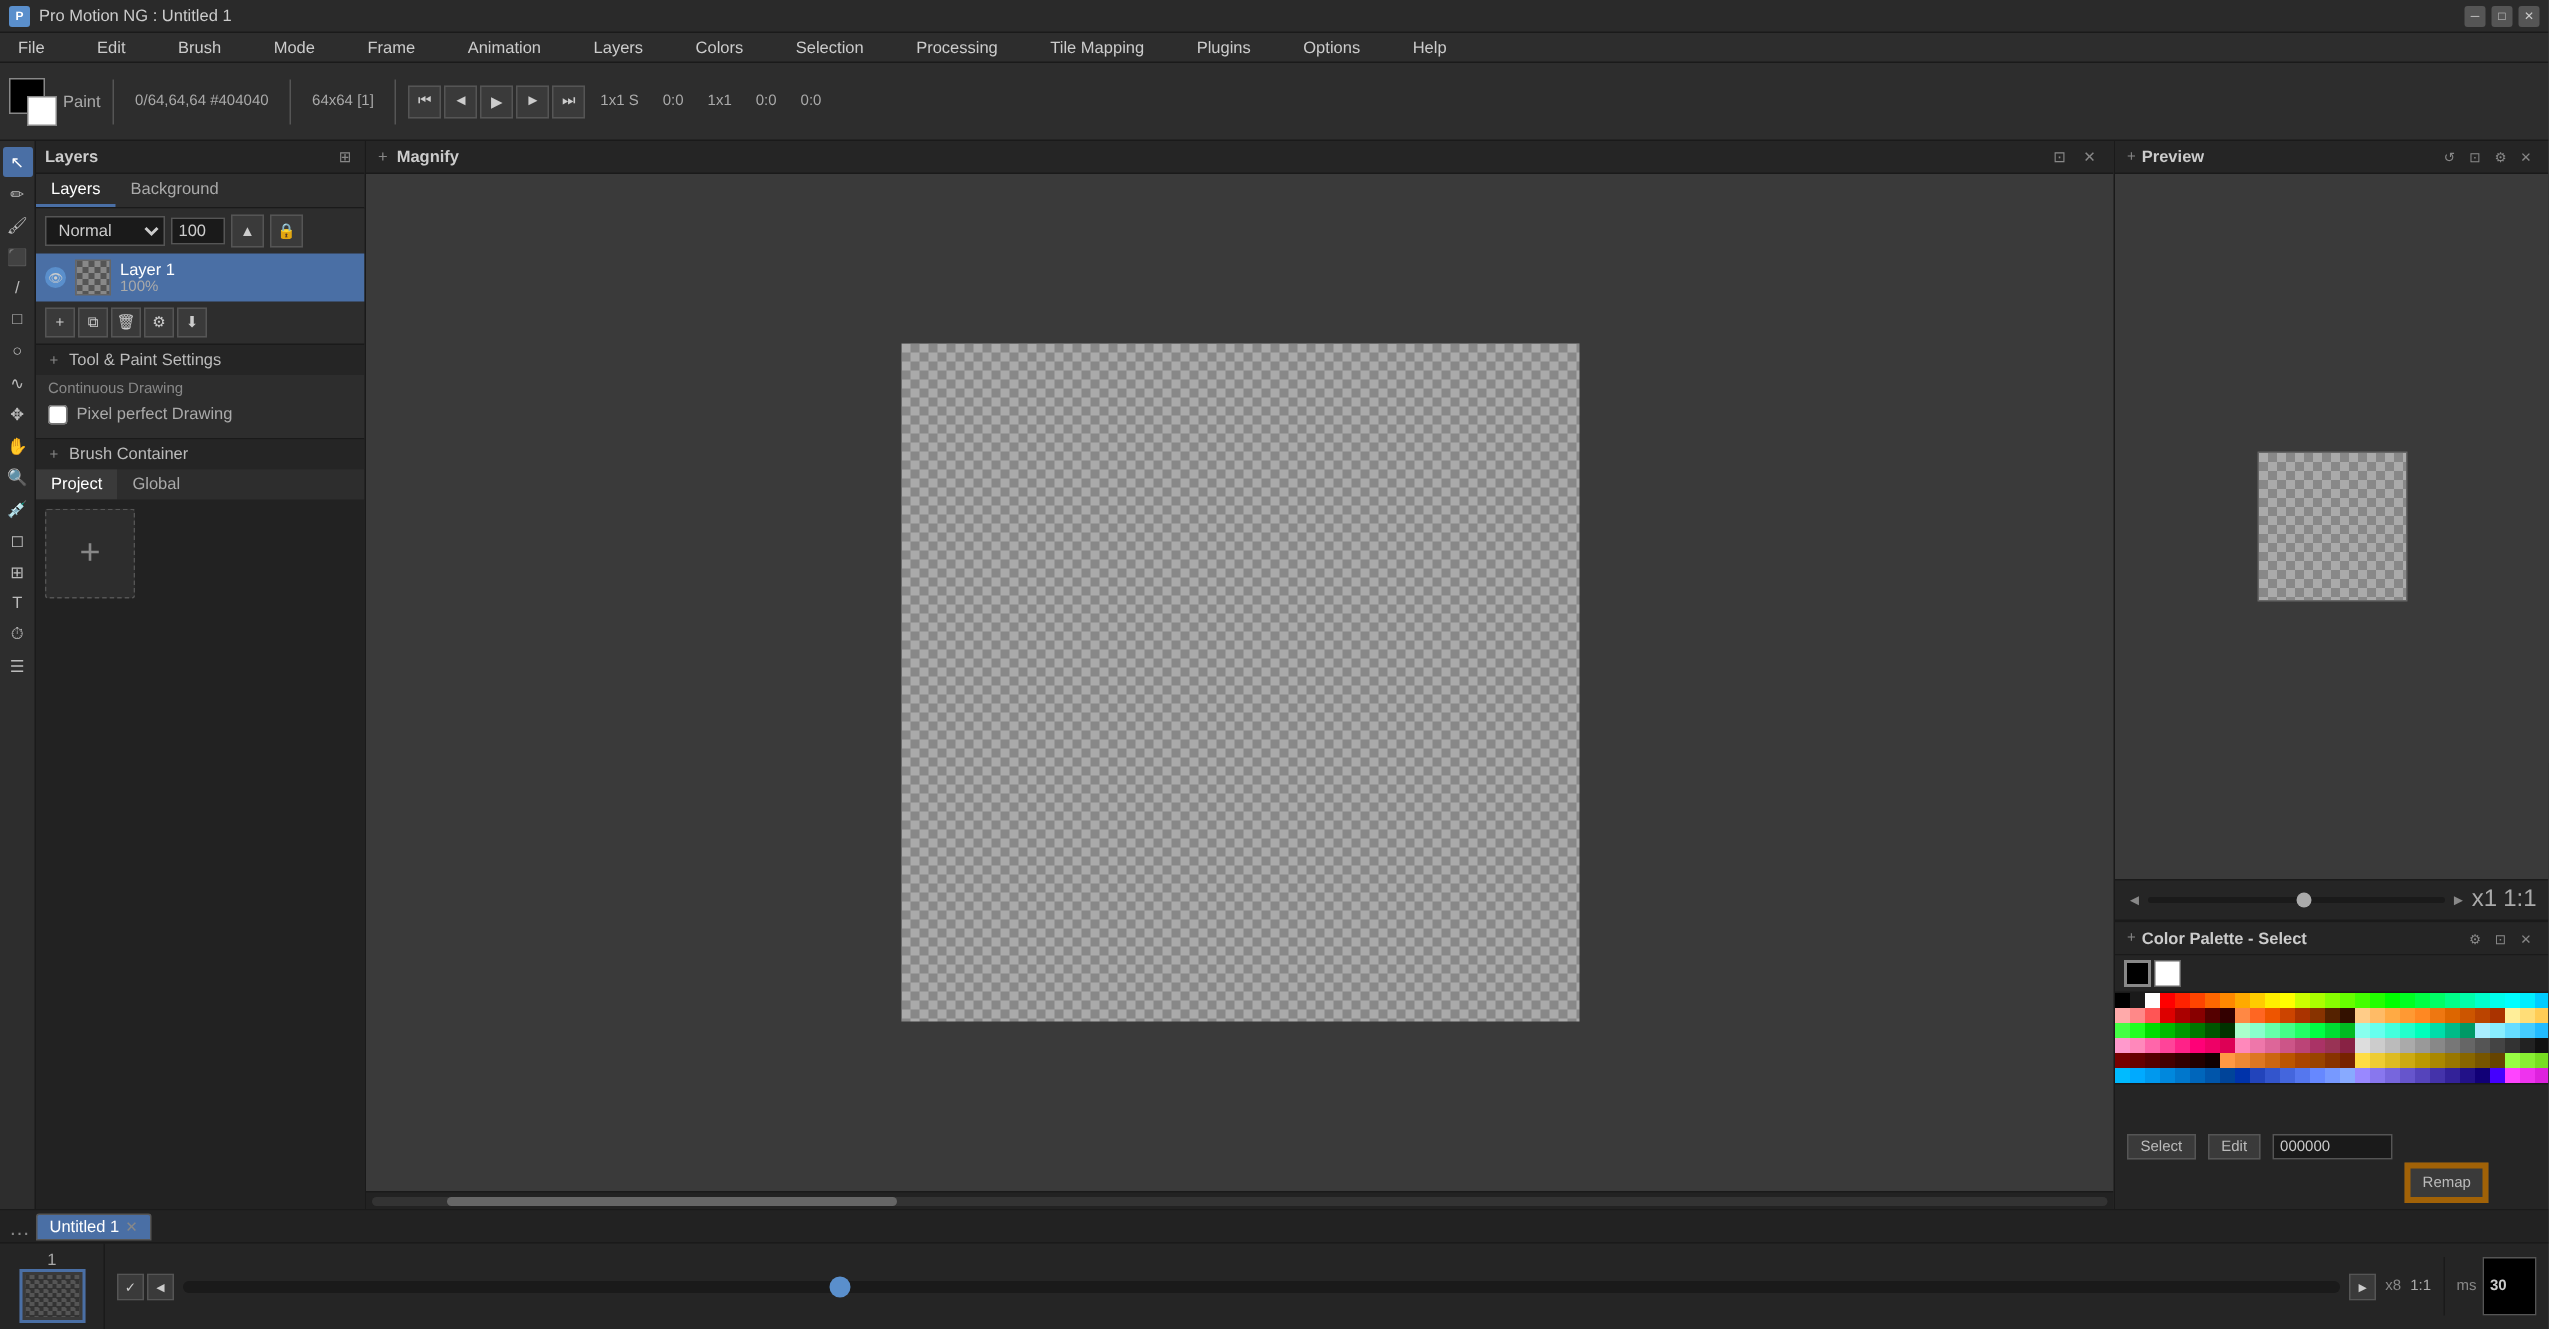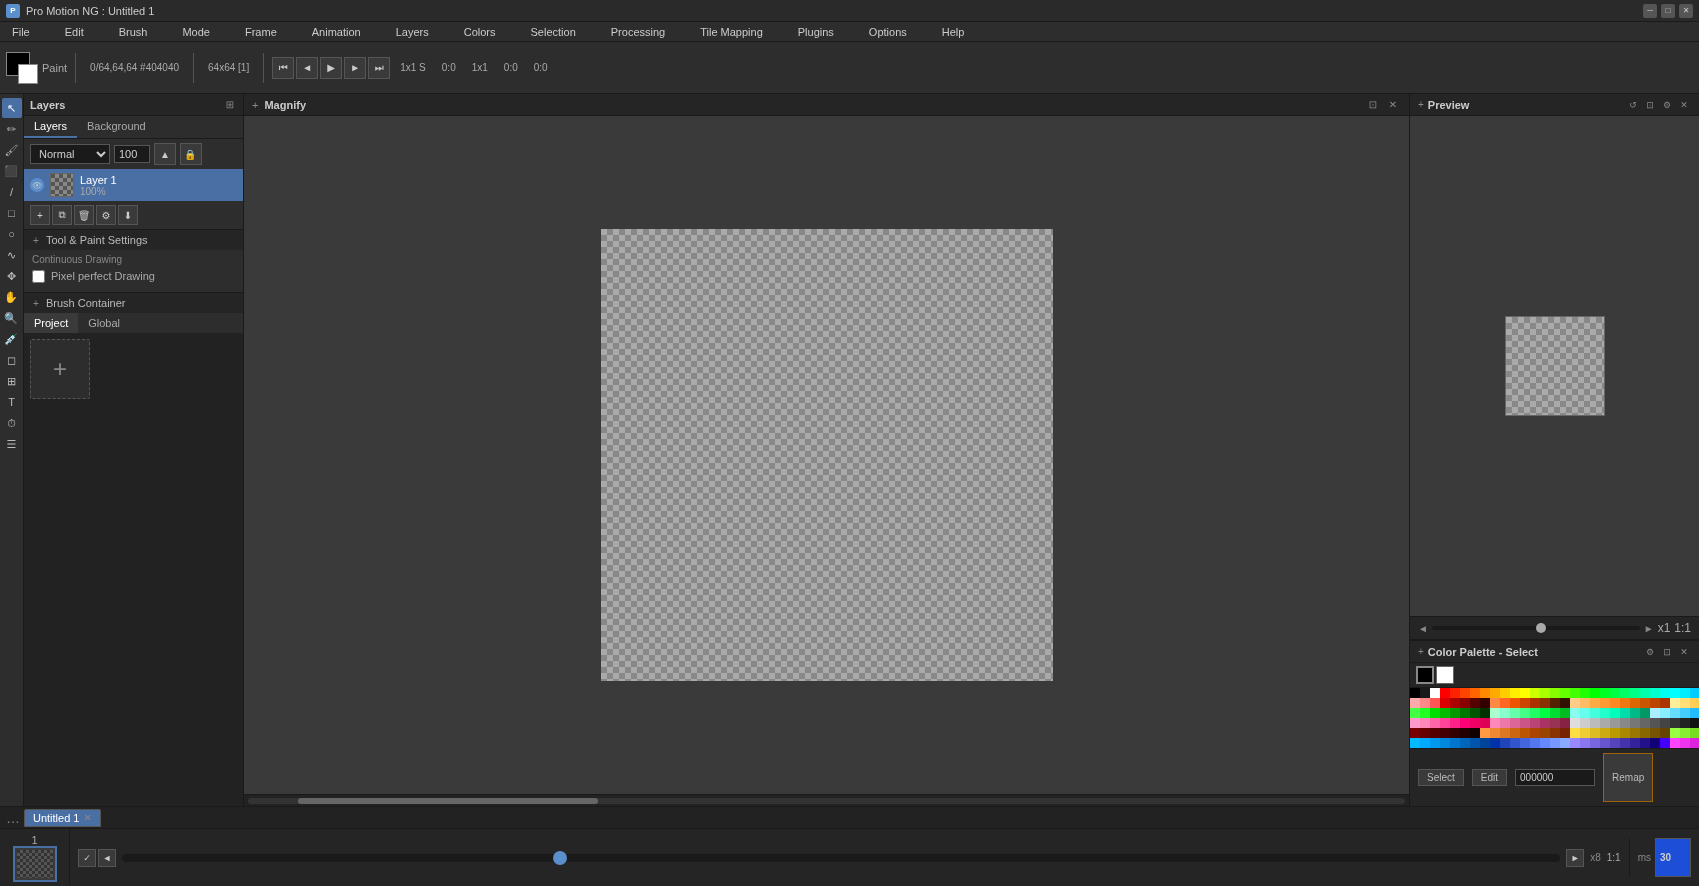"x1" .zoom-label { font-size: 12px -> 16px }
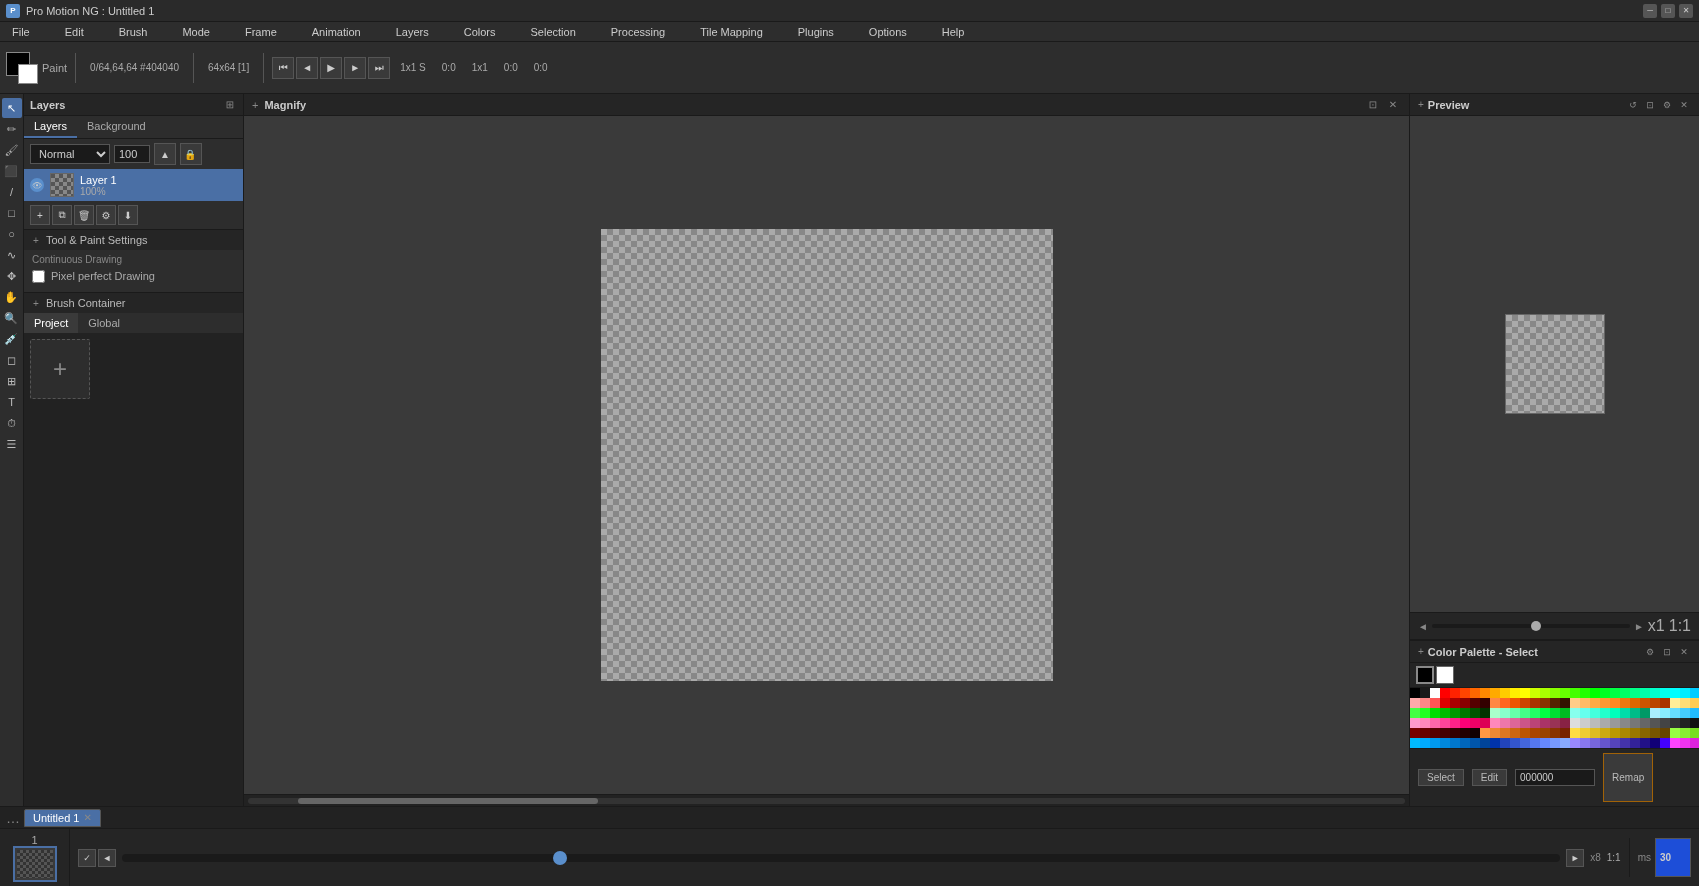"Remap" .remap-btn { border: 1px solid #a16207 -> 4px solid #a16207; margin-top: none -> 48px; padding: 18px 8px -> 4px 8px }
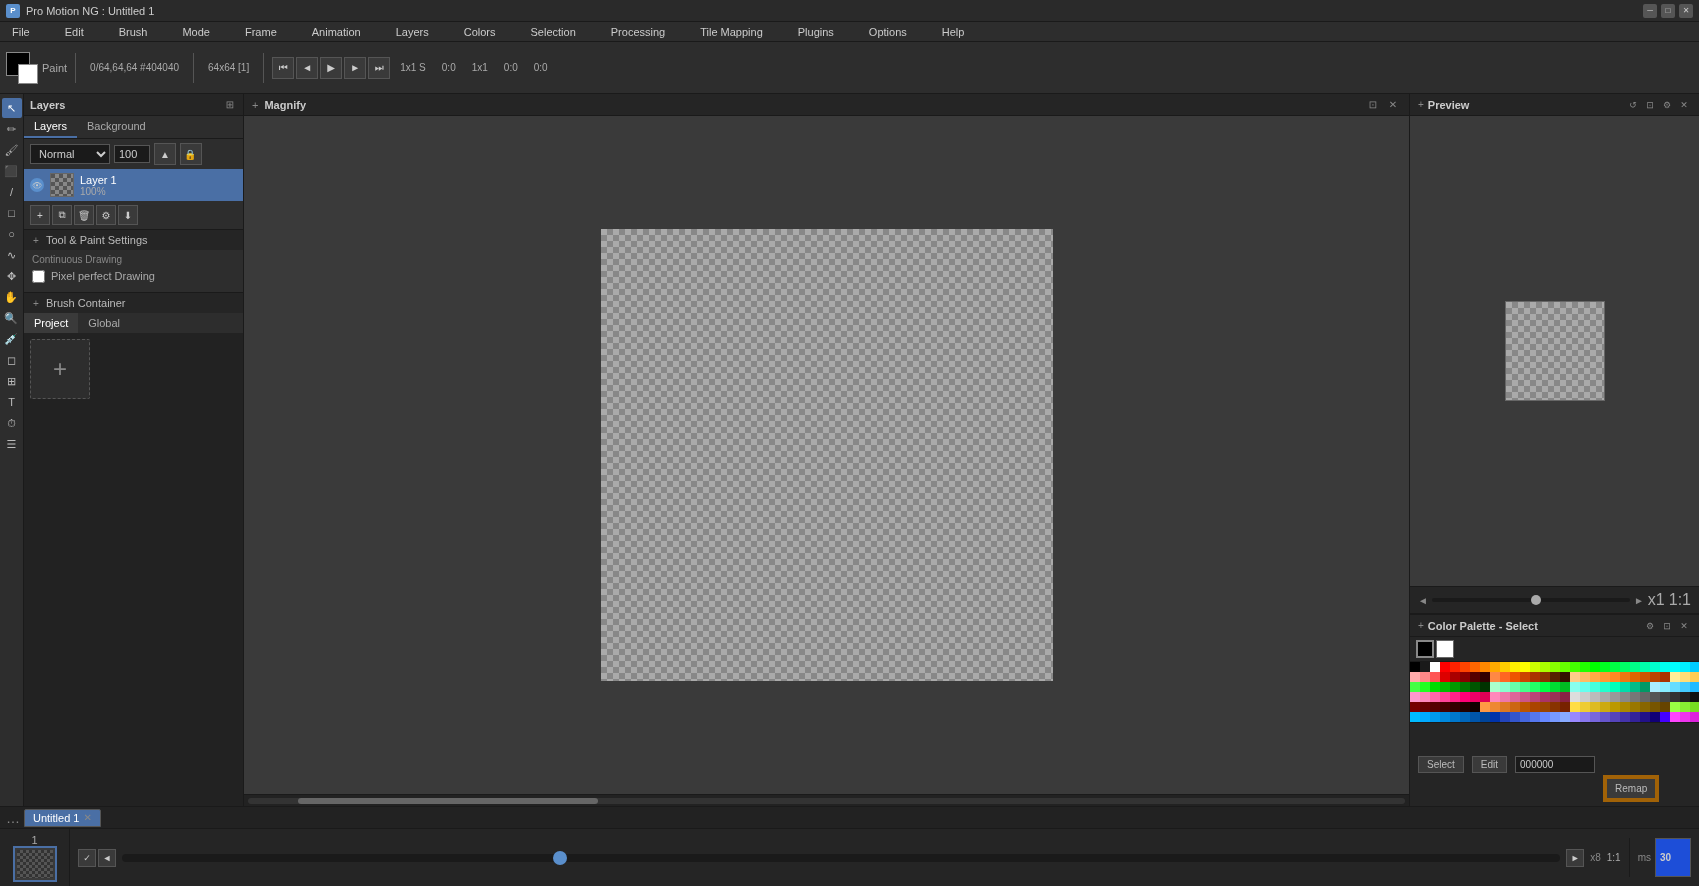"30" .ms-input { background: #1d4ed8 -> #000000 }
